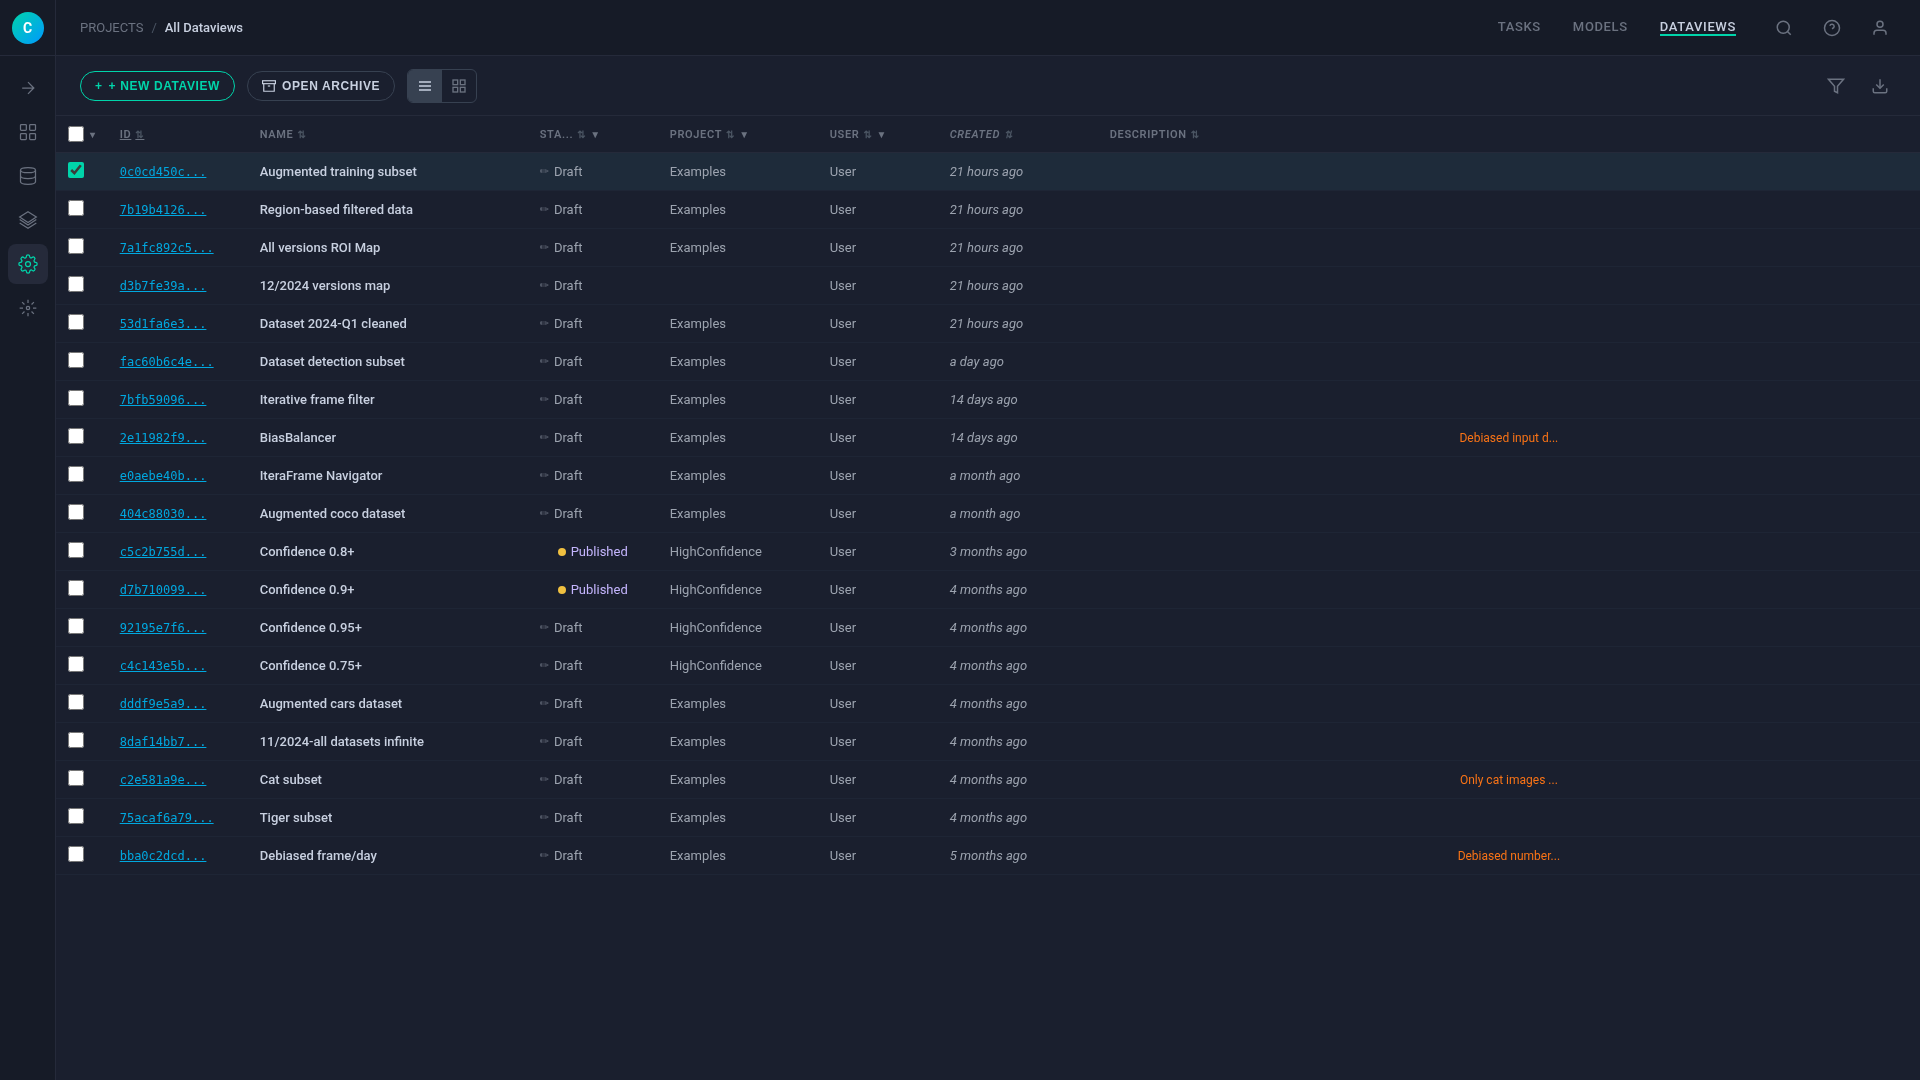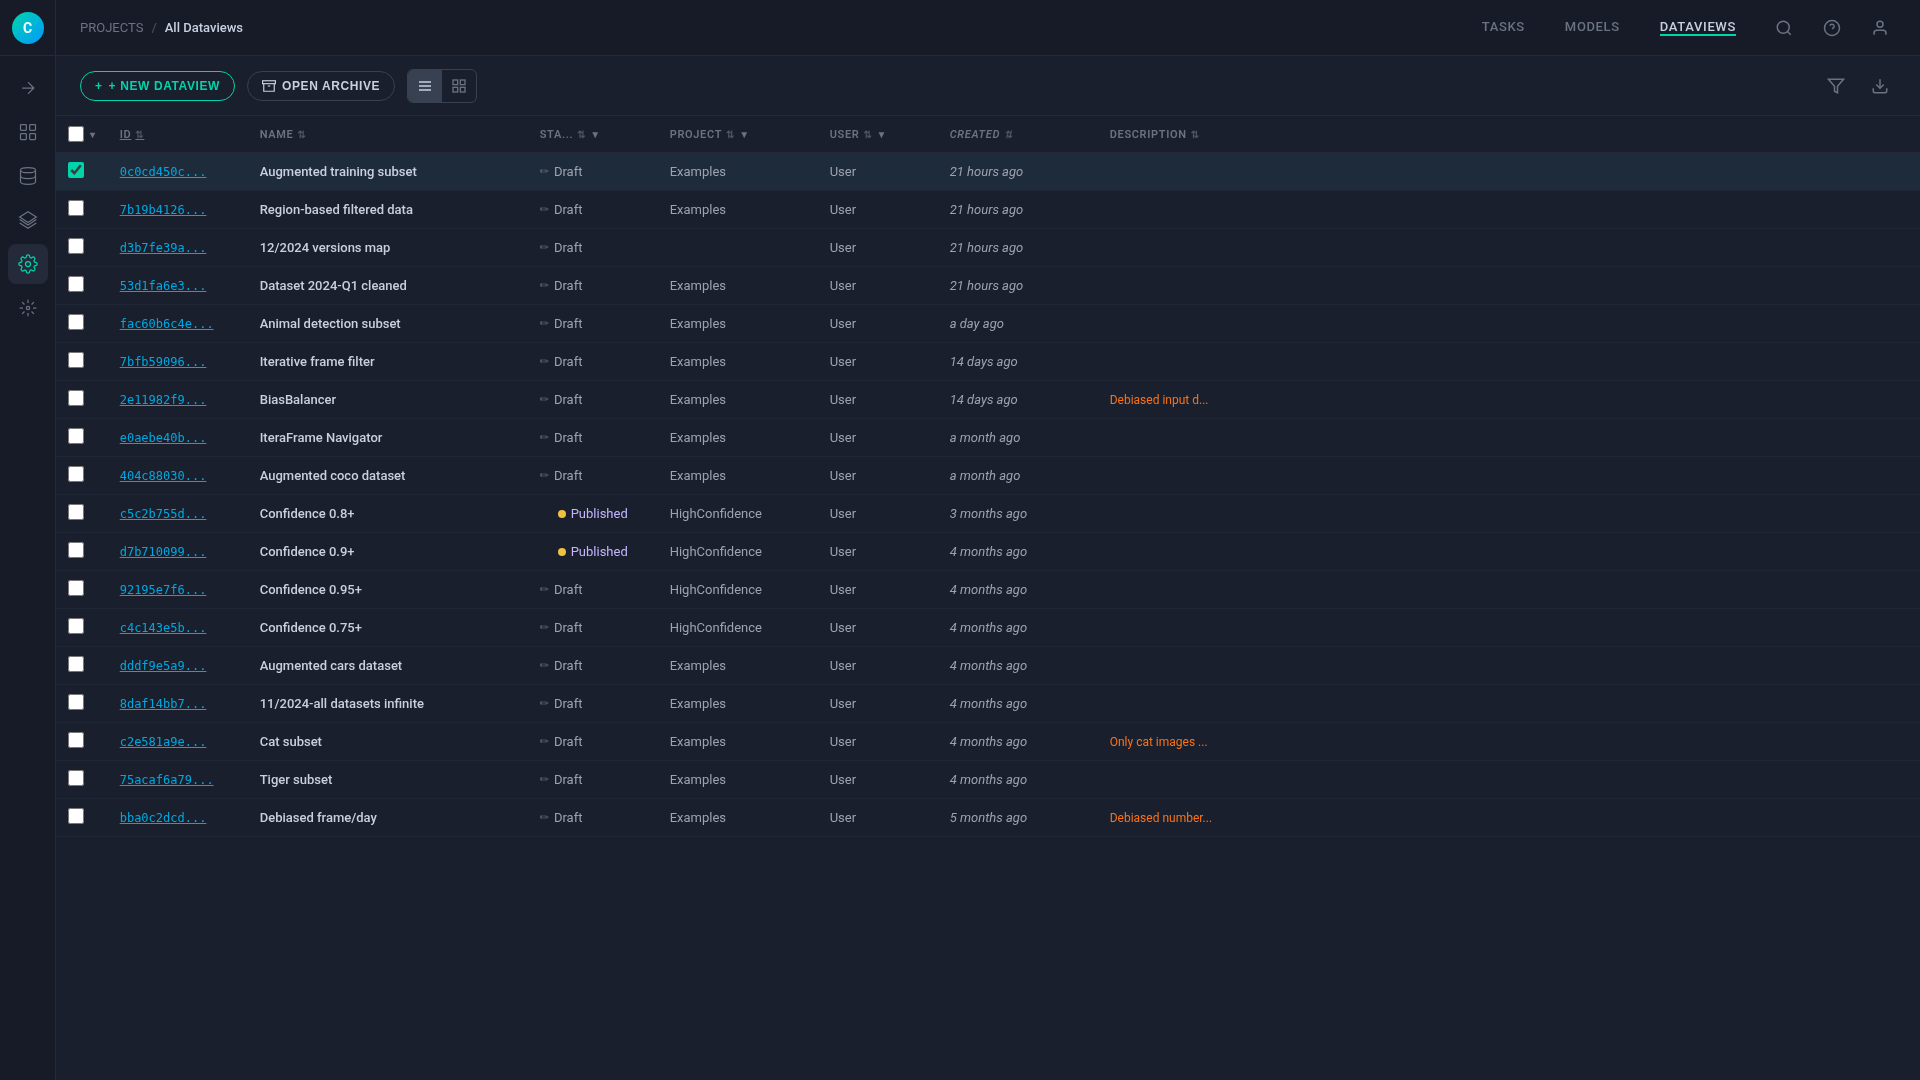"TASKS" .nav-links { gap: 40px -> 32px }
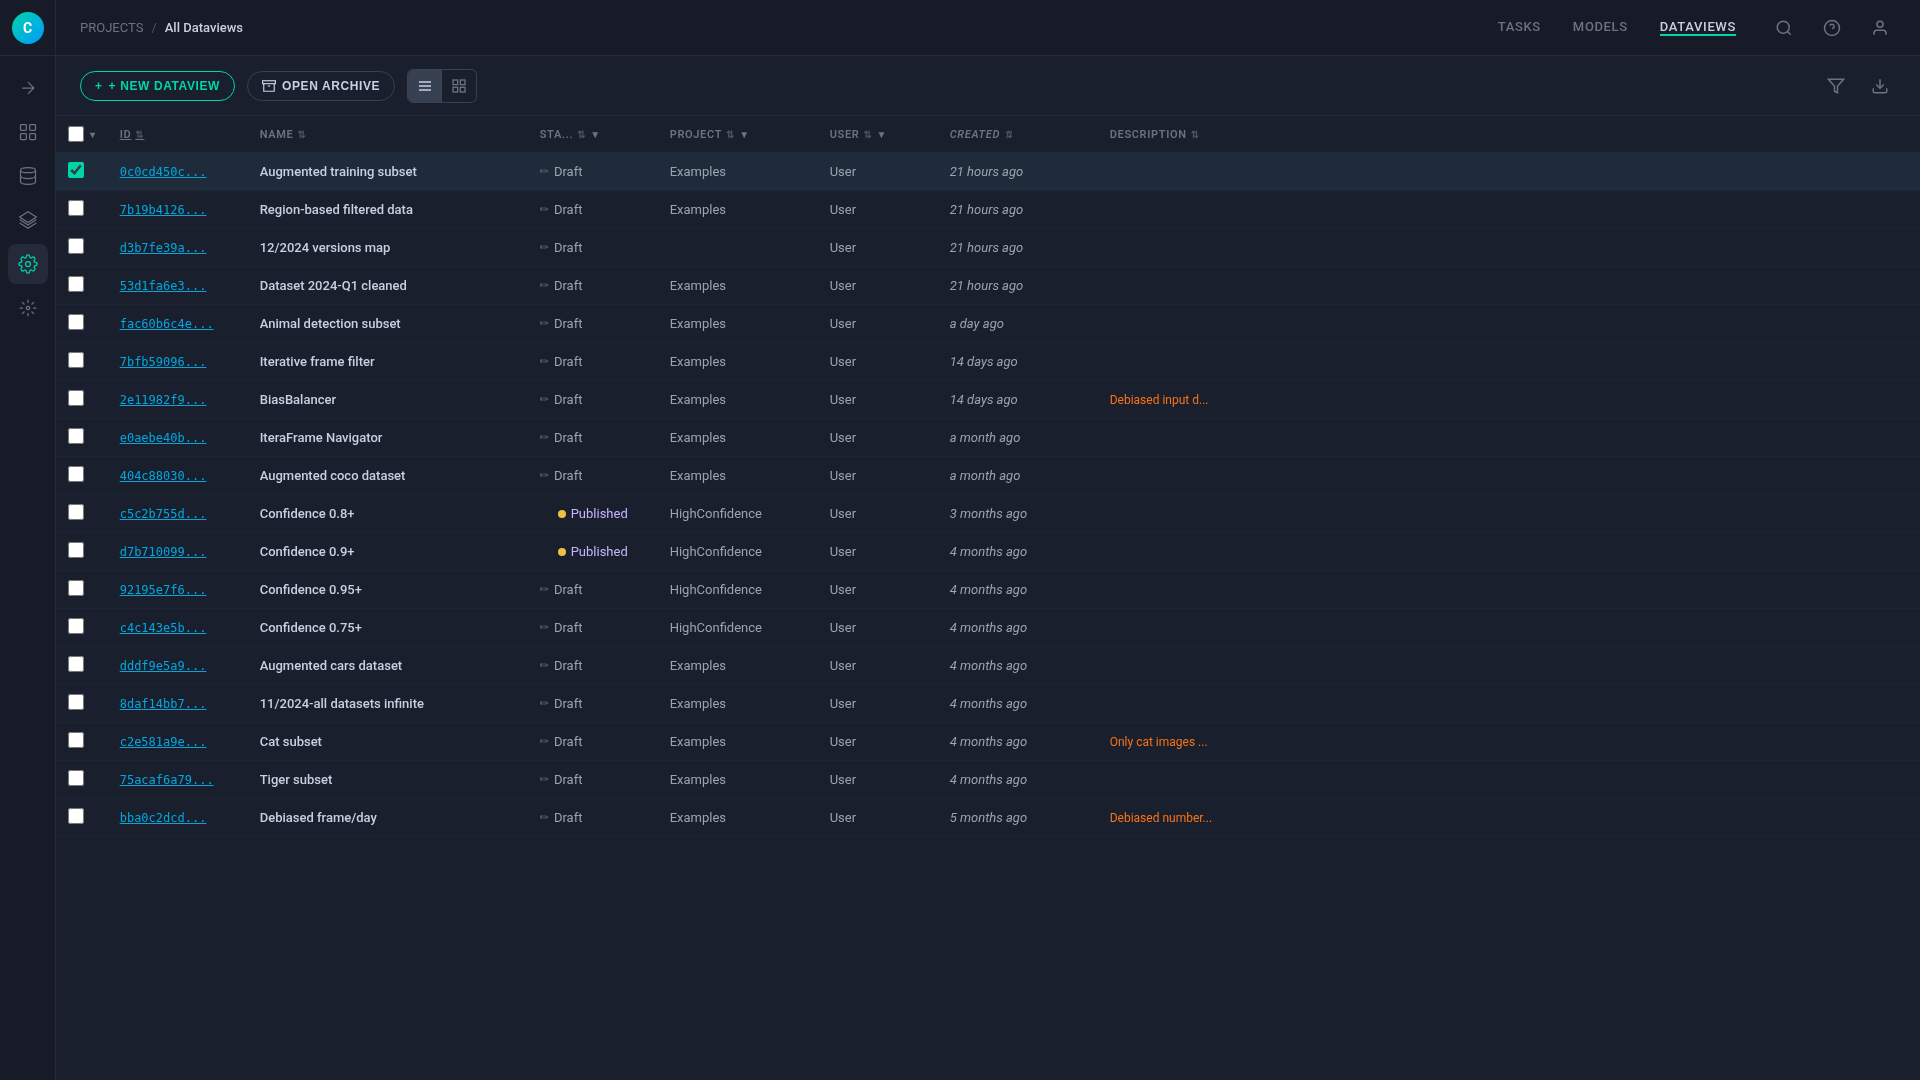"DESCRIPTION" .col-description { text-align: none -> center }
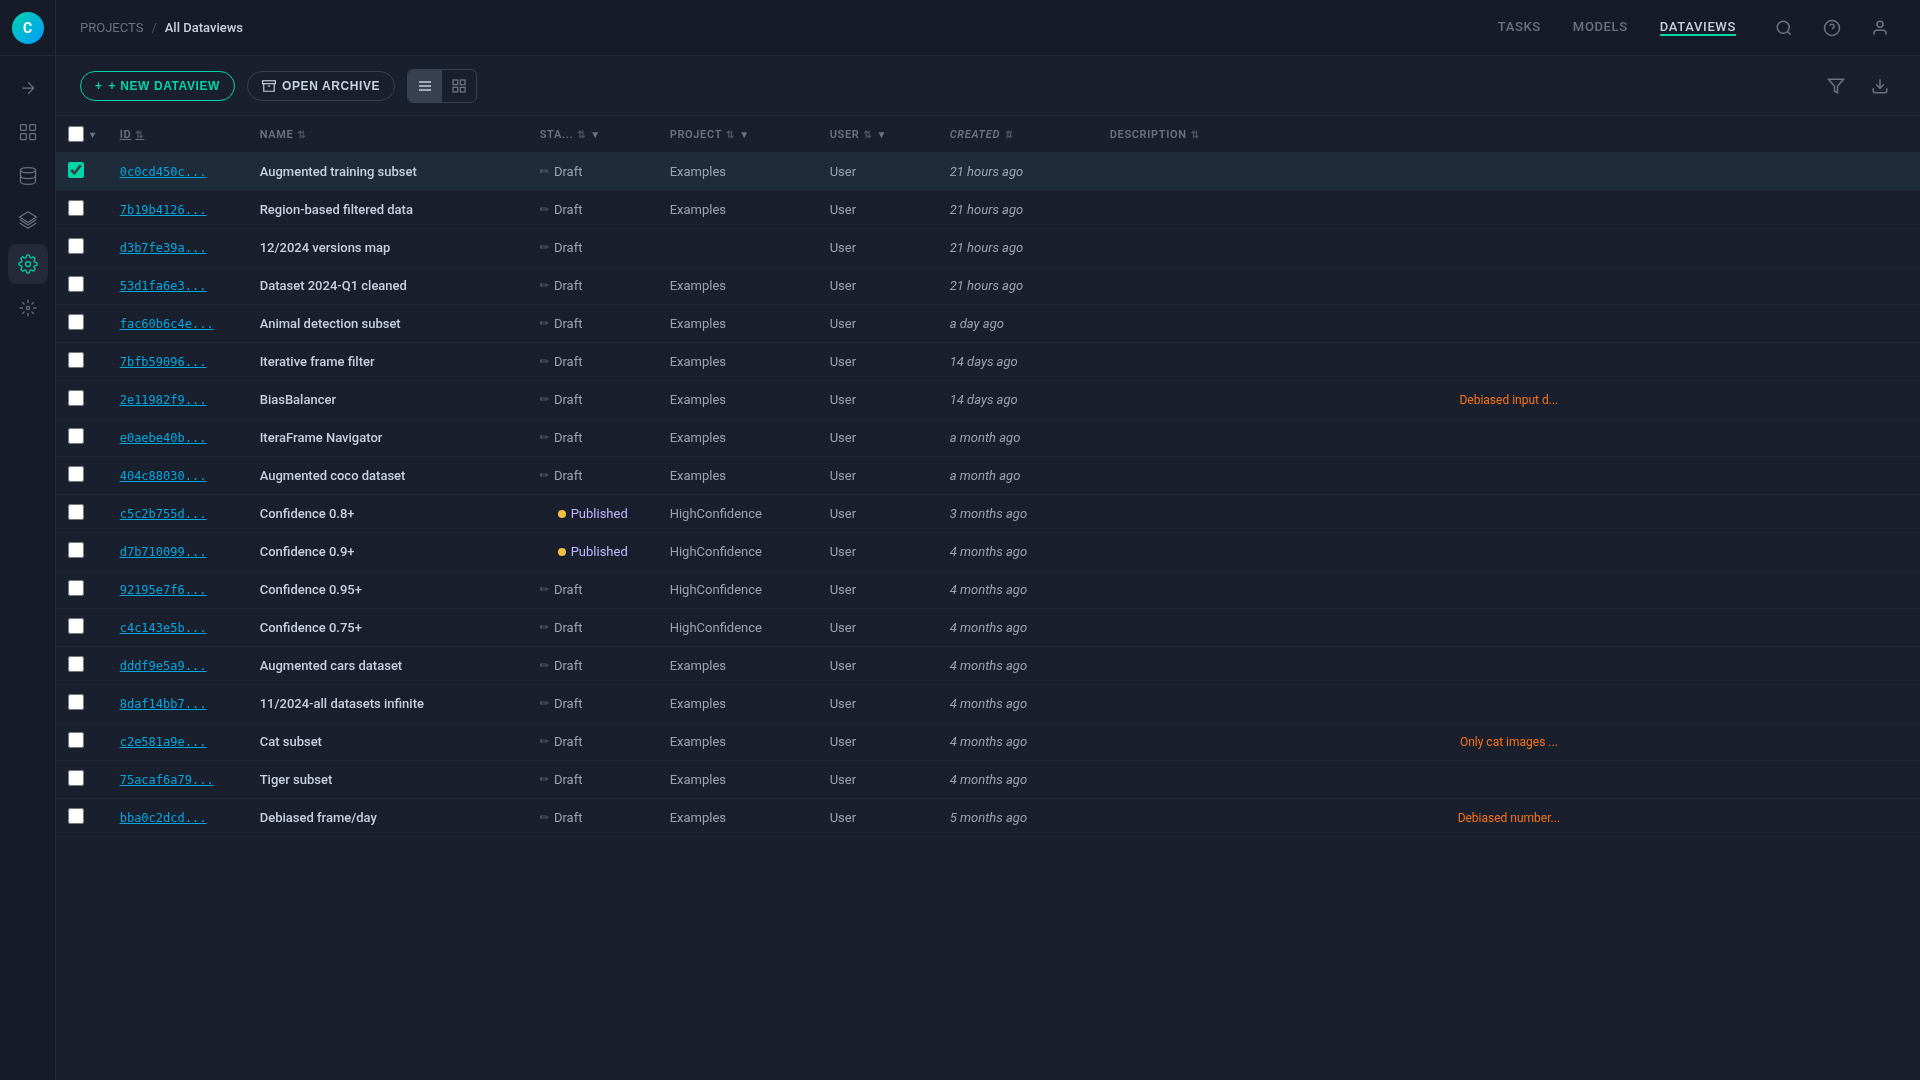"7a1fc892c5..." tr { html: none -> <tr> <td> <input> </td> <td>7a1fc892c5...</td> <td>All versions ROI Map</td> <td> <span> <span>✏</span> Draft </span> </td> <td>Examples</td> <td>User</td> <td>21 hours ago</td> <td></td> </tr> }
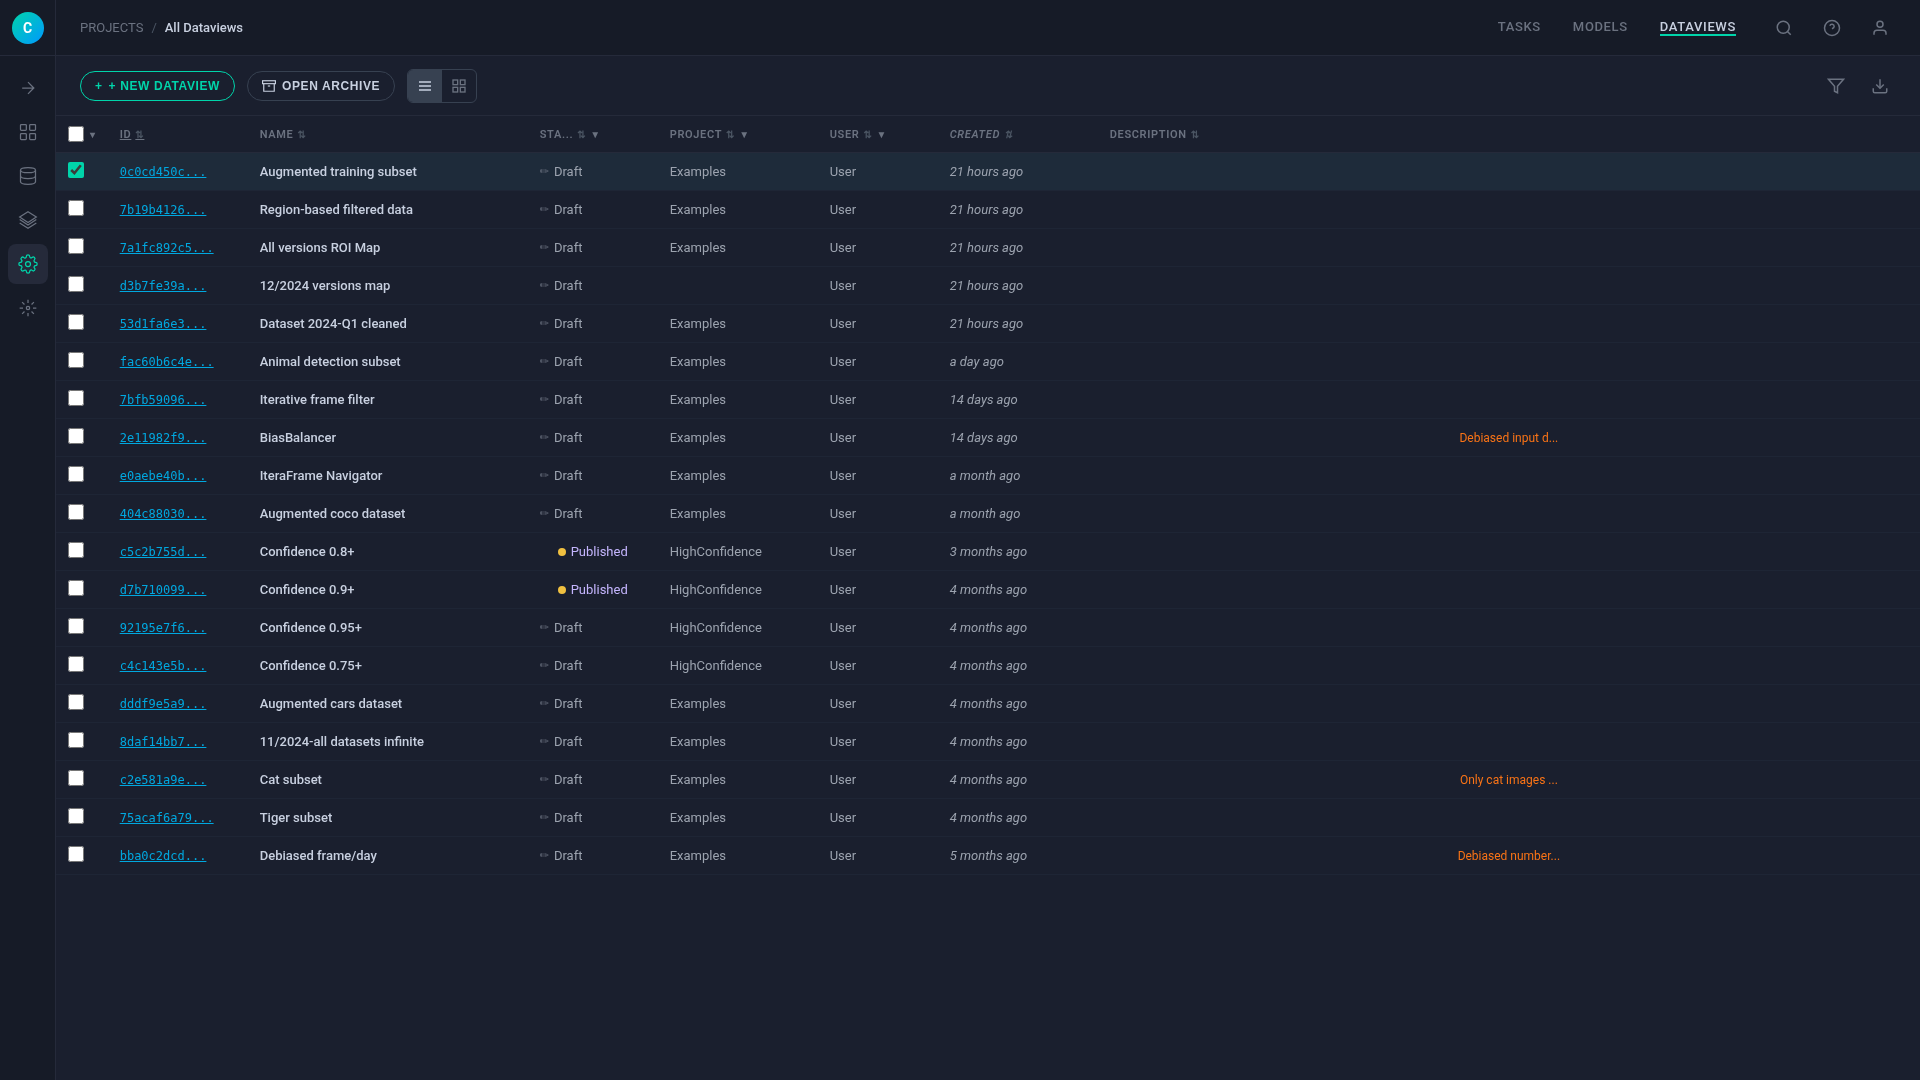"Animal detection subset" td.col-name { text: Animal -> Dataset }
